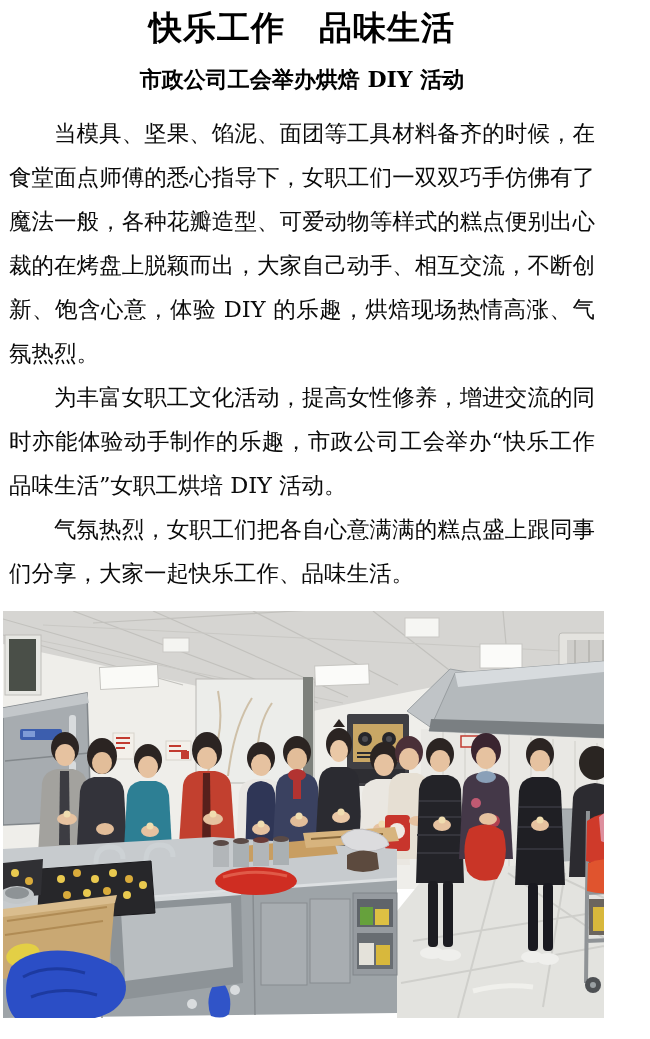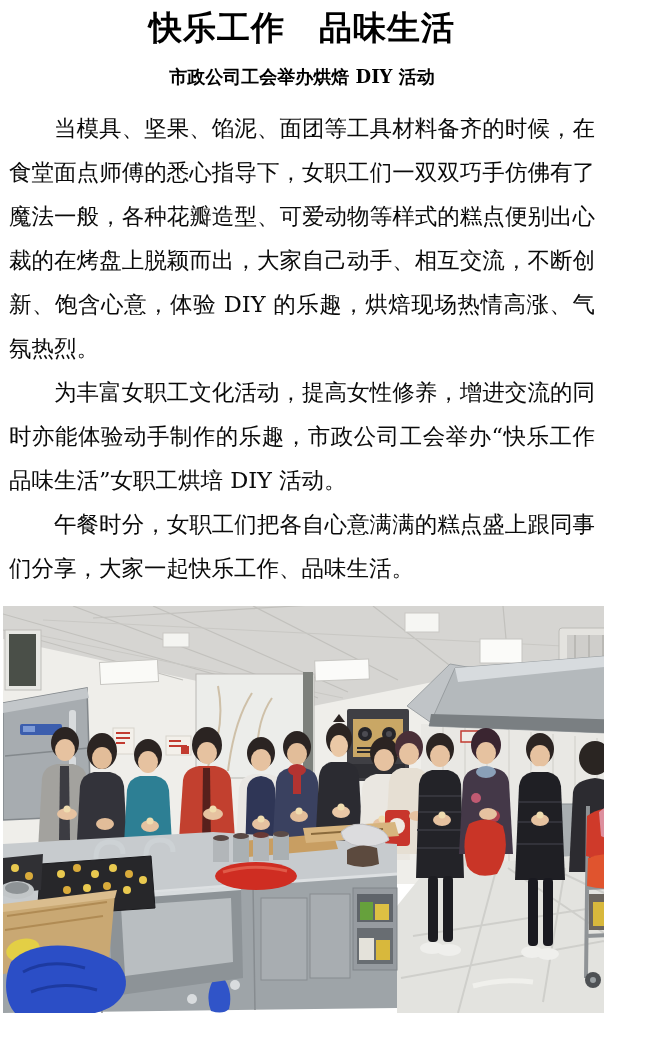"市政公司工会举办烘焙 DIY 活动" .subtitle { font-size: 18px -> 22px }
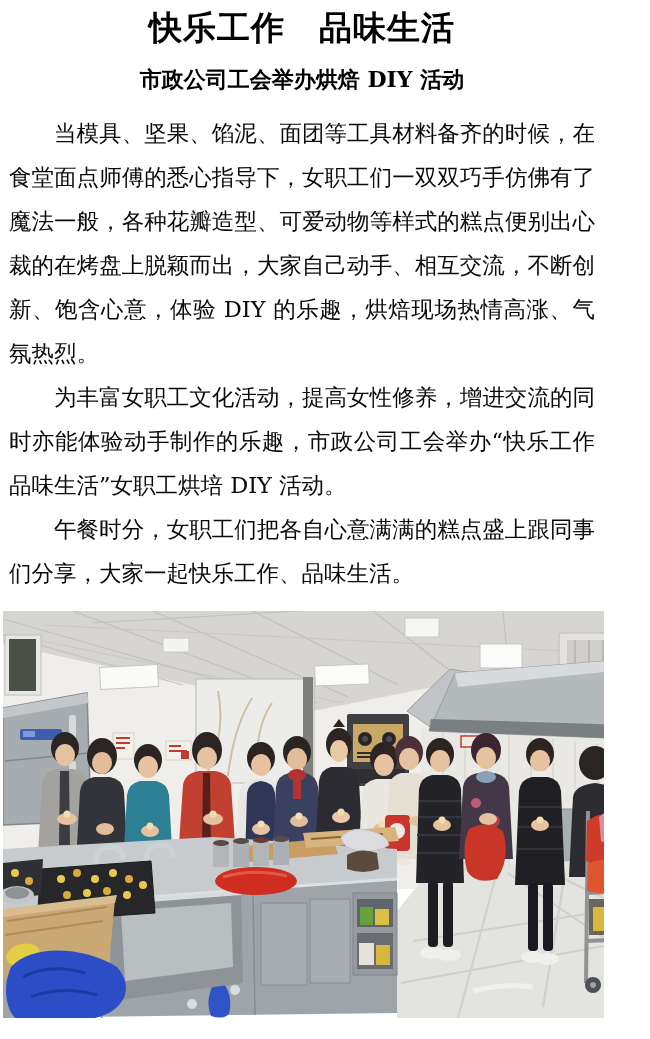"午餐时分，女职工们把各自心意满满的糕点盛上跟同事们分享，大家一起快乐工作、品味生" p { text: 午餐时分 -> 气氛热烈 }
